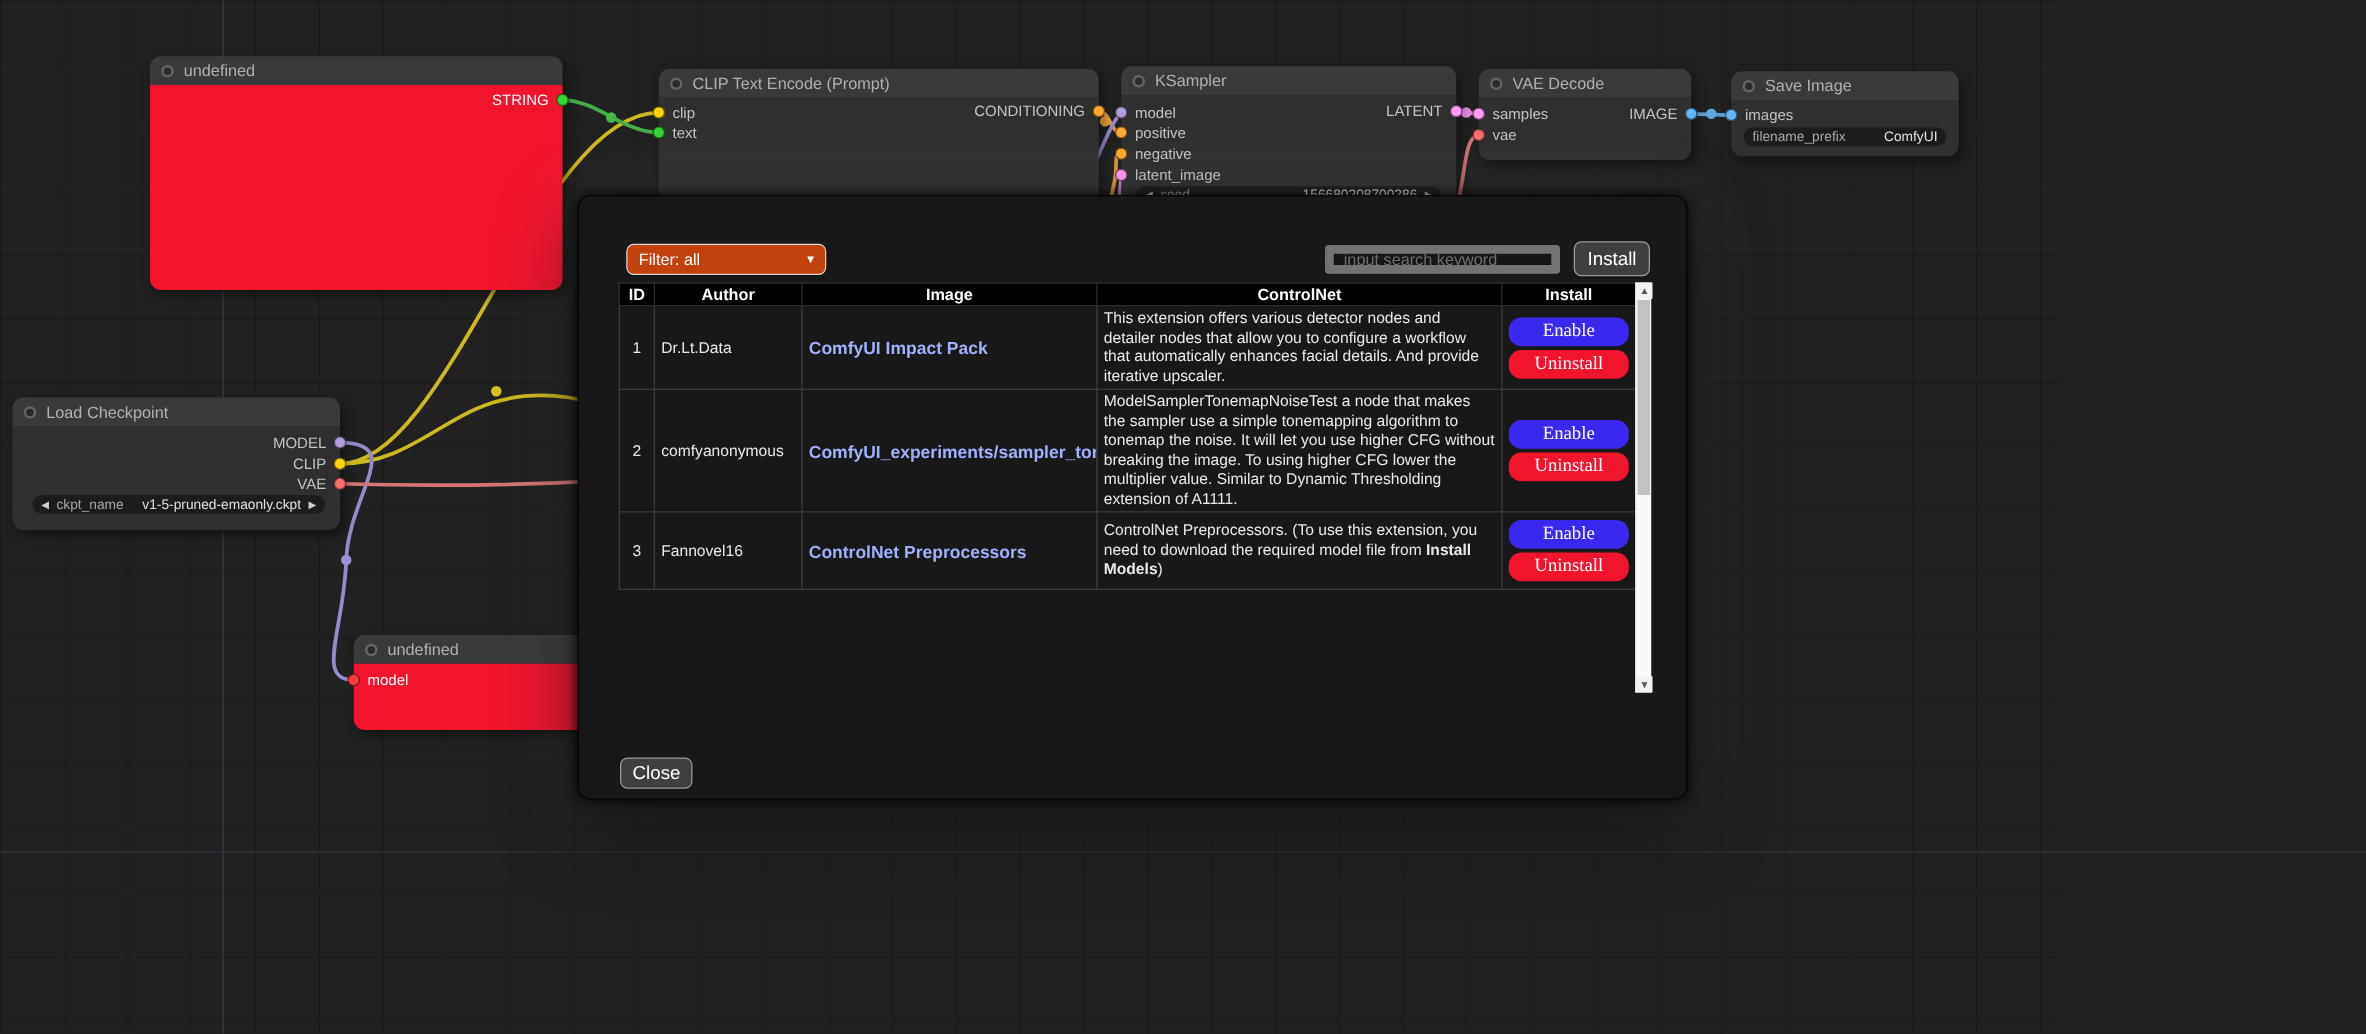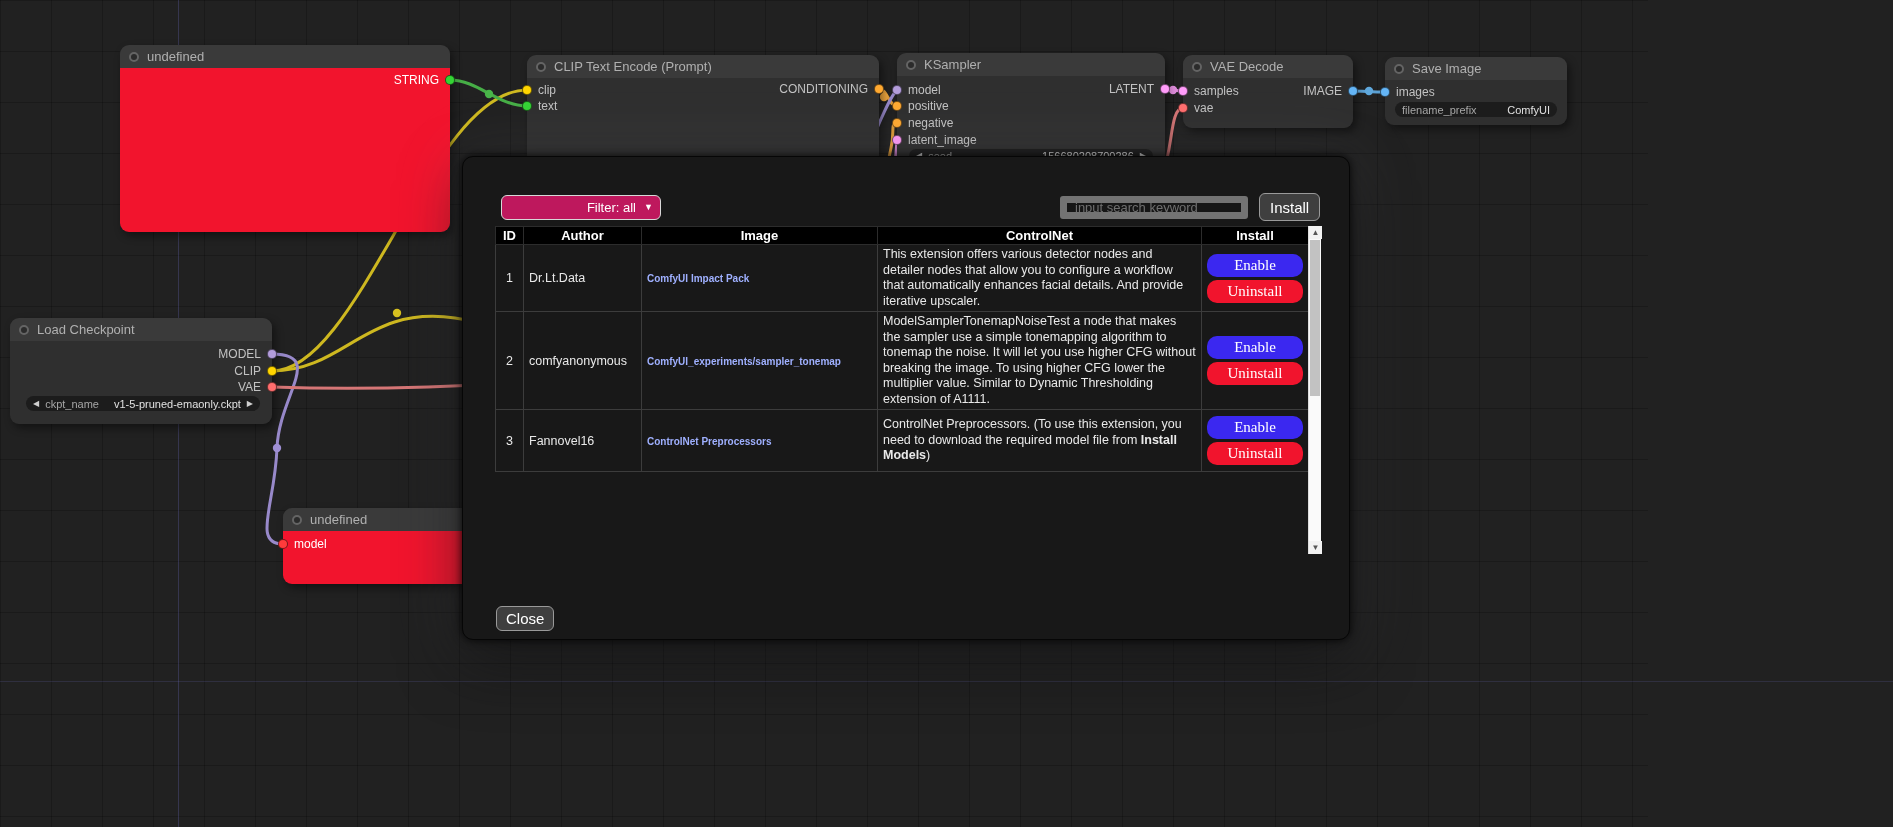"Filter: all" .filter-select { background: #be185d -> #c2410c; text-align: right -> none }
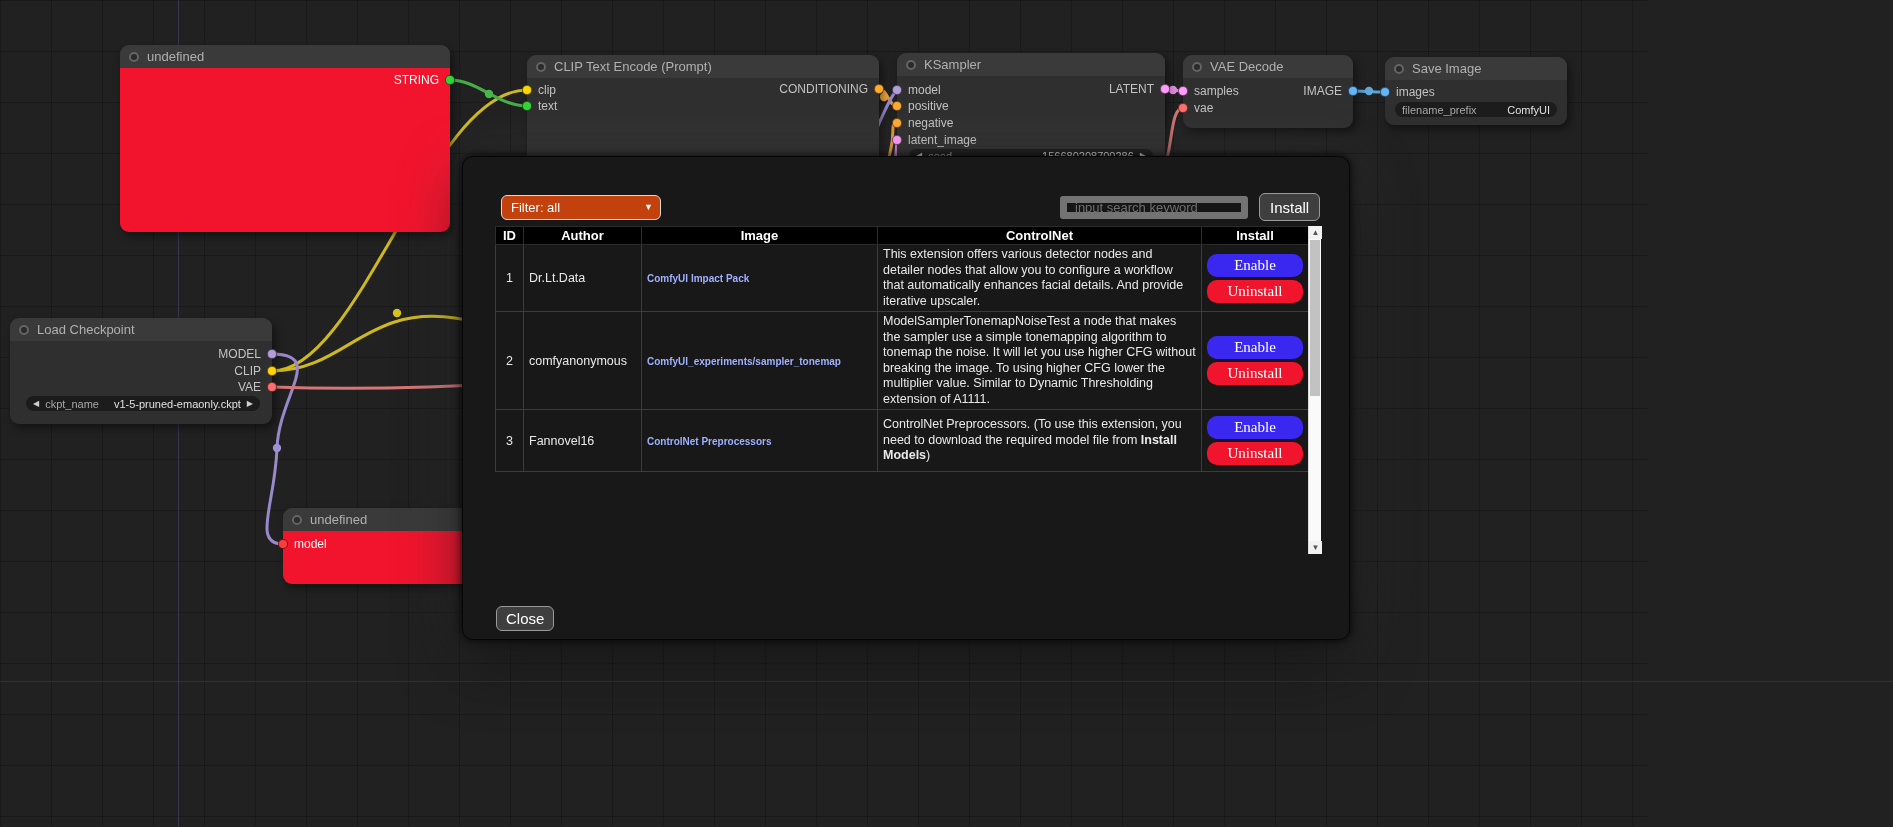"ComfyUI Impact Pack" a.ext-link { font-size: 10px -> 14px }
